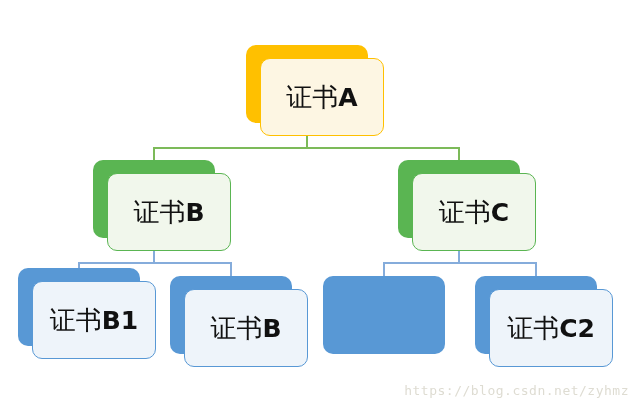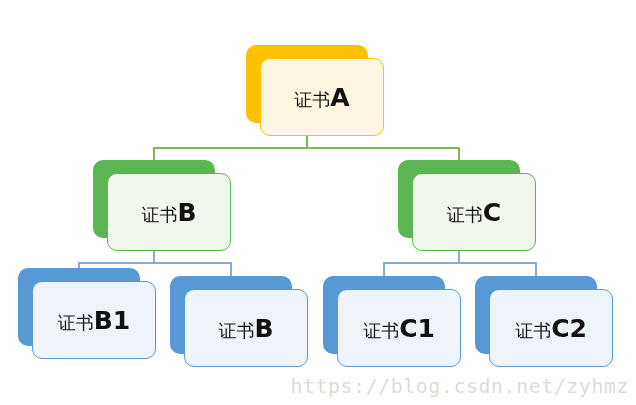"证书" .label .zh { font-size: 18px -> 26px }
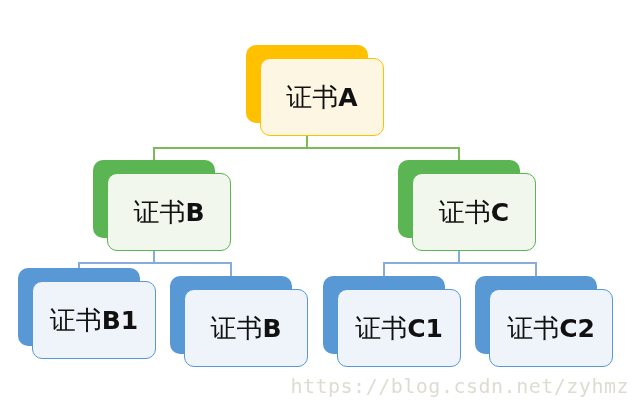"证书C1" div.front { html: <div> <span><span>证书</span><span>C1</span></span> </div> -> none }
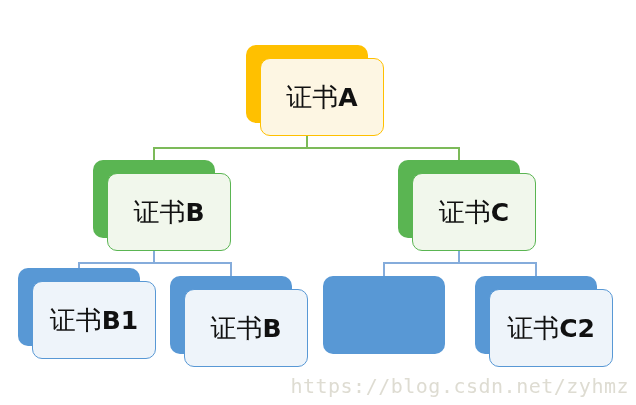"https://blog.csdn.net/zyhmz" #watermark { font-size: 20px -> 13px }
